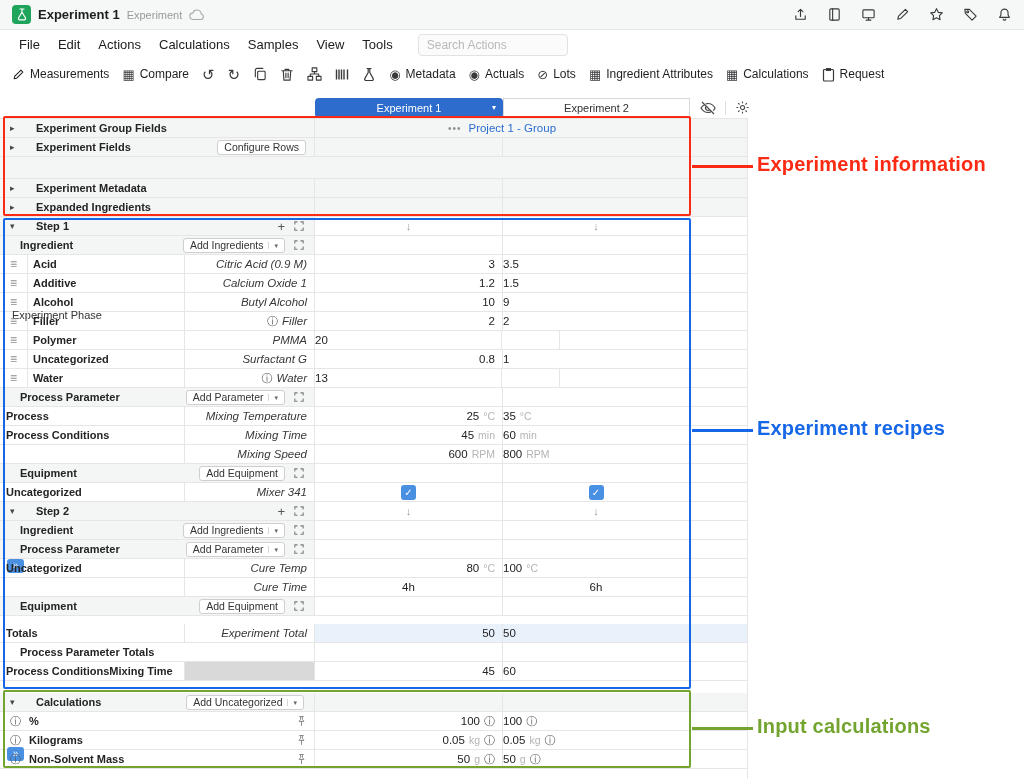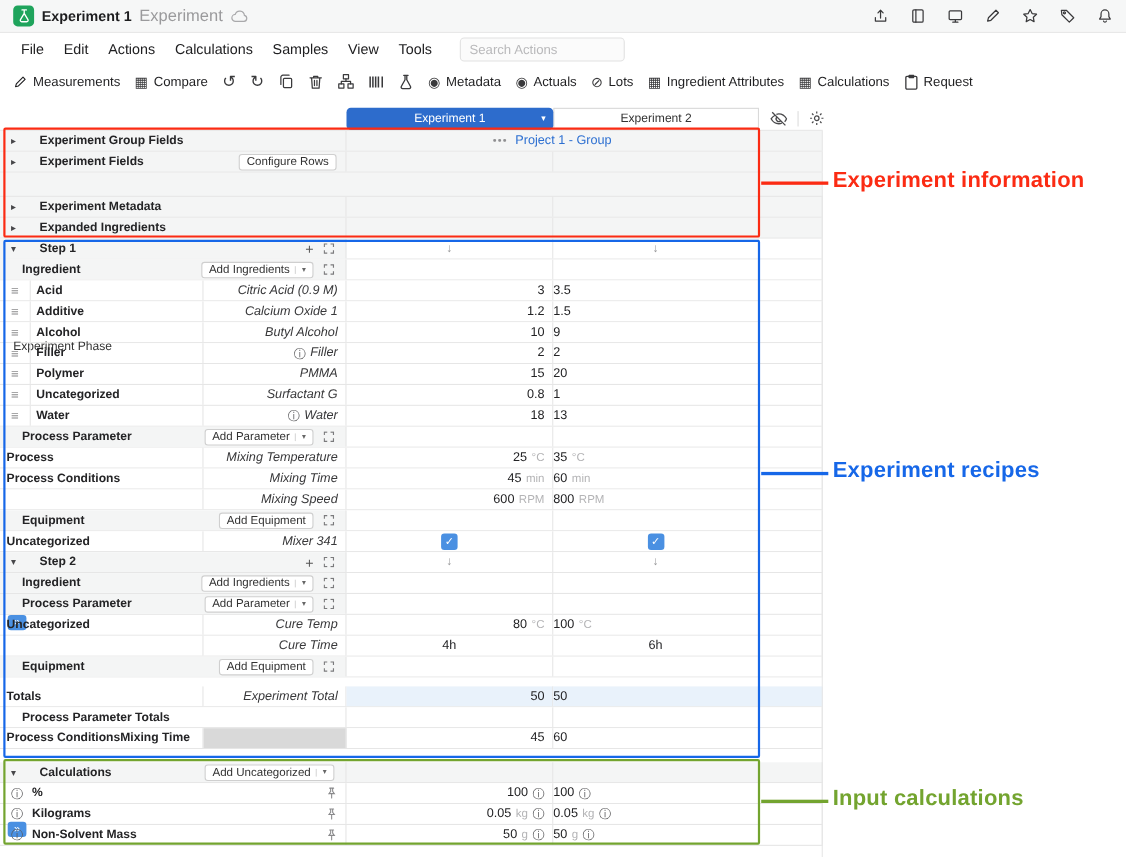"Experiment" .tb-sub { font-size: 15px -> 11px }
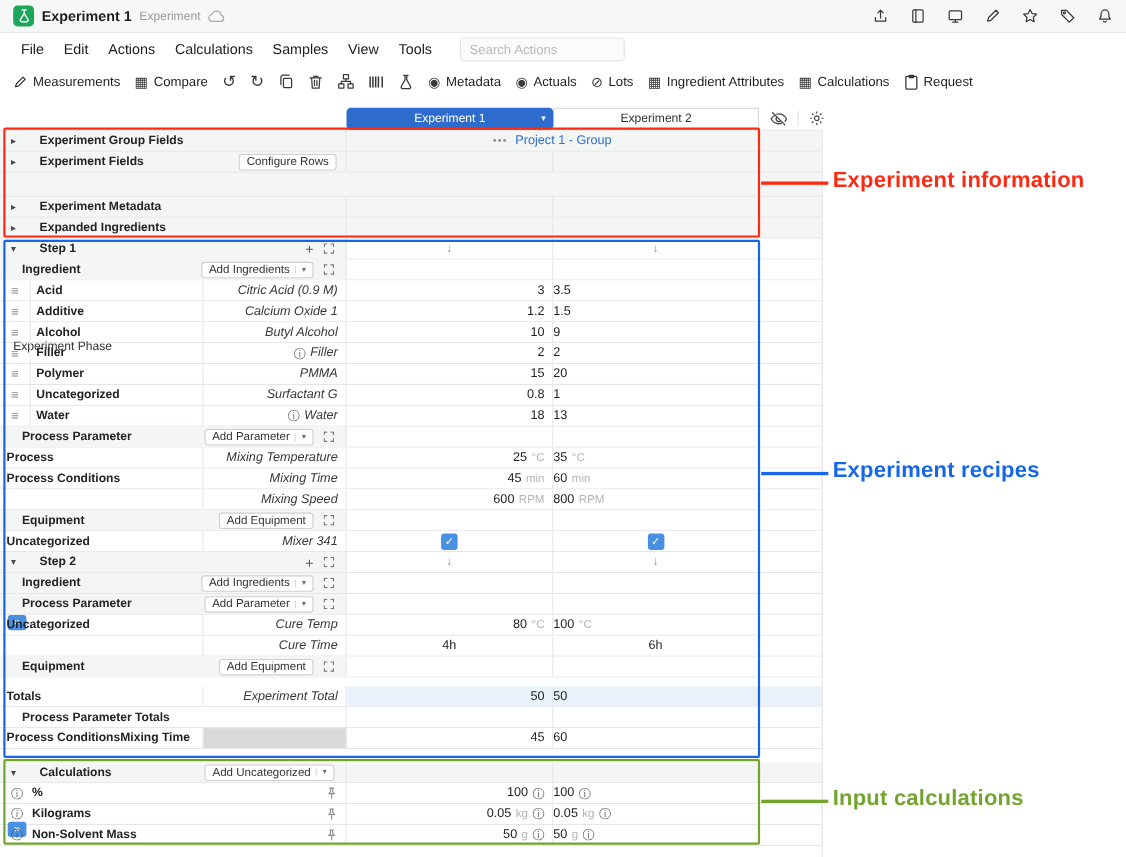"15" div.cell { html: <div> <span>15</span> </div> -> none }
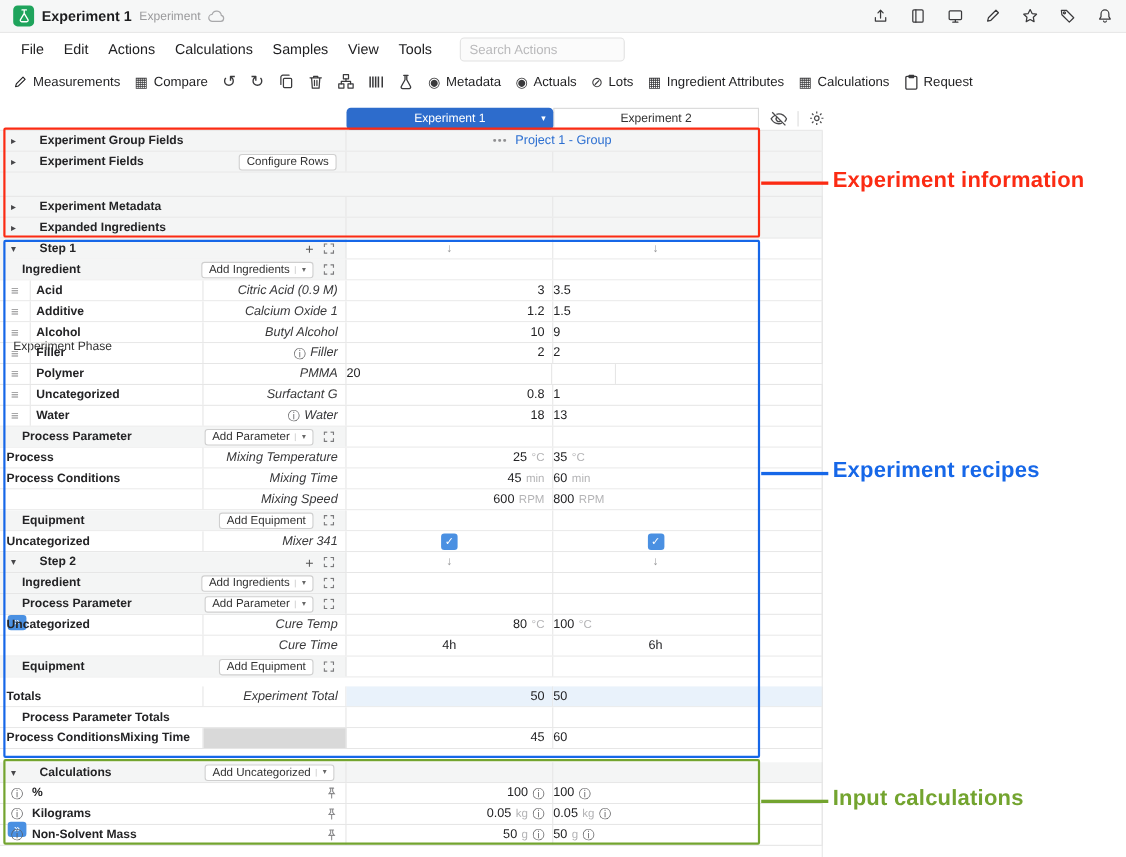"18" div.cell { html: <div> <span>18</span> </div> -> none }
